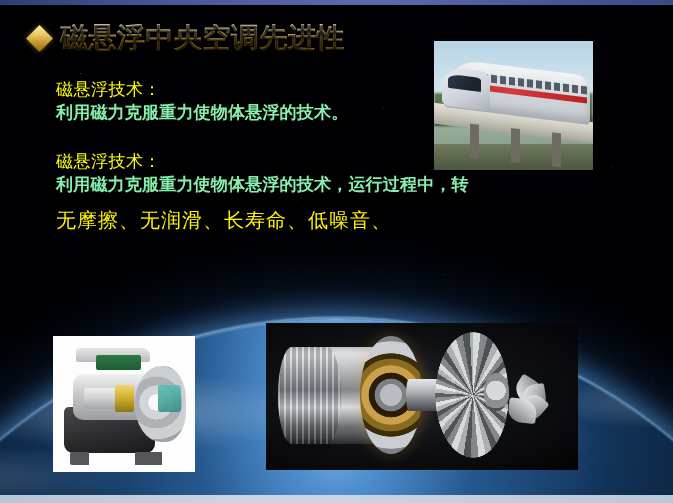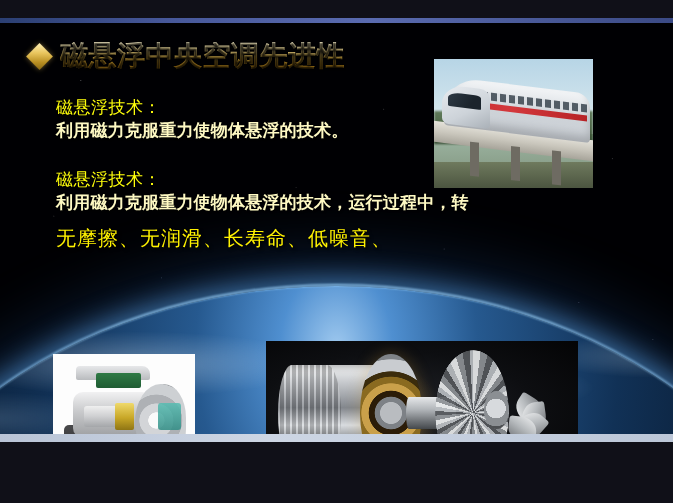"磁悬浮中央空调先进性" #slide { height: 424px -> 503px; margin-top: 18px -> none }
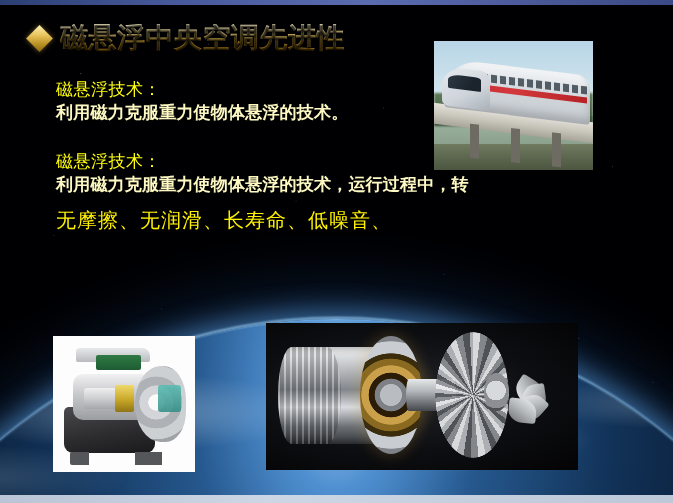"利用磁力克服重力使物体悬浮的技术。" .para { color: #fef9c3 -> #86efac }
